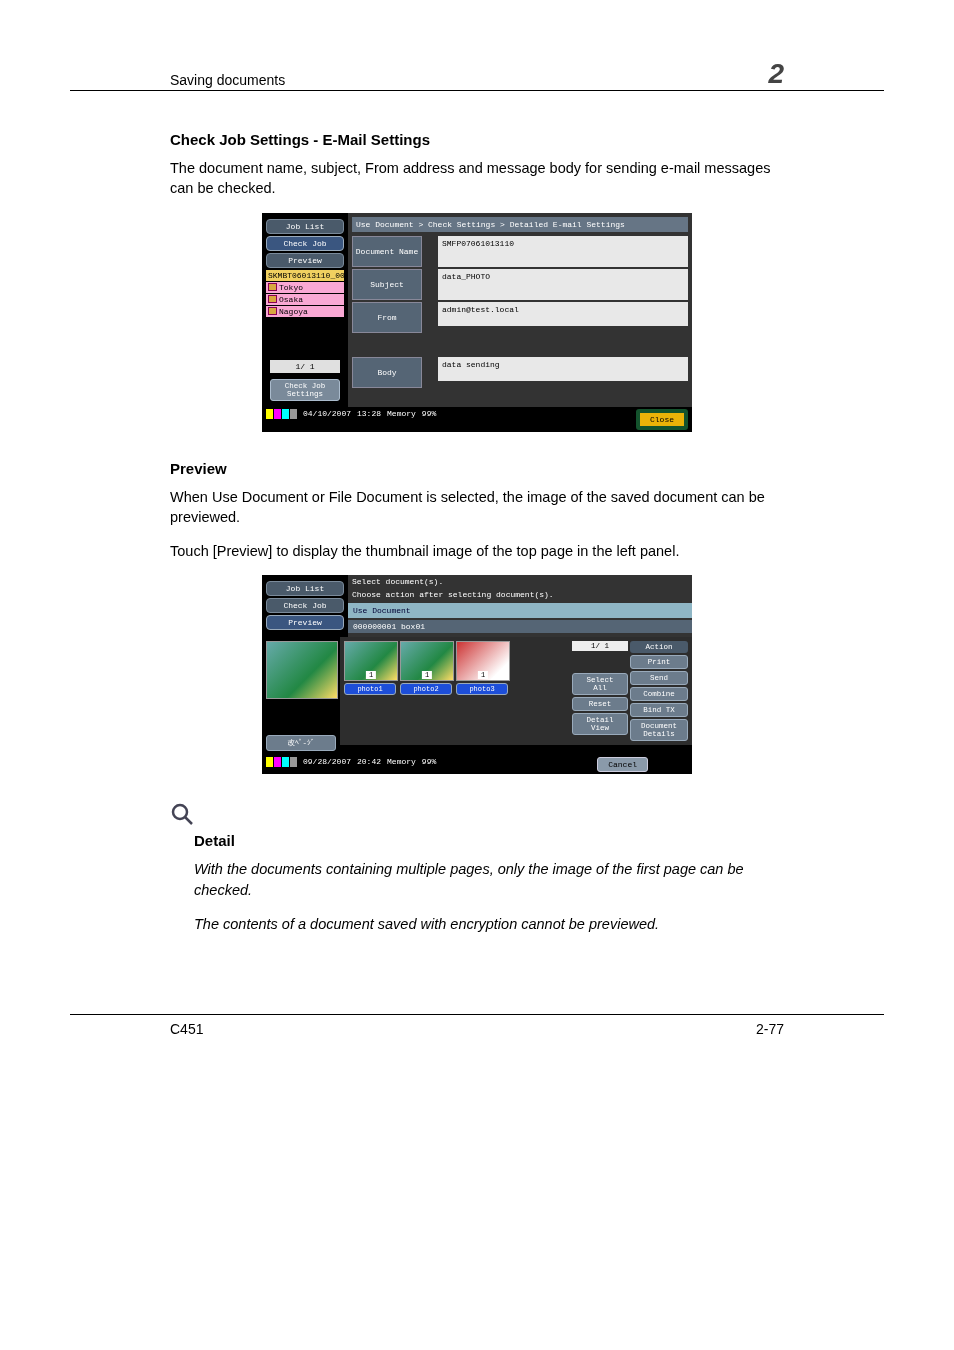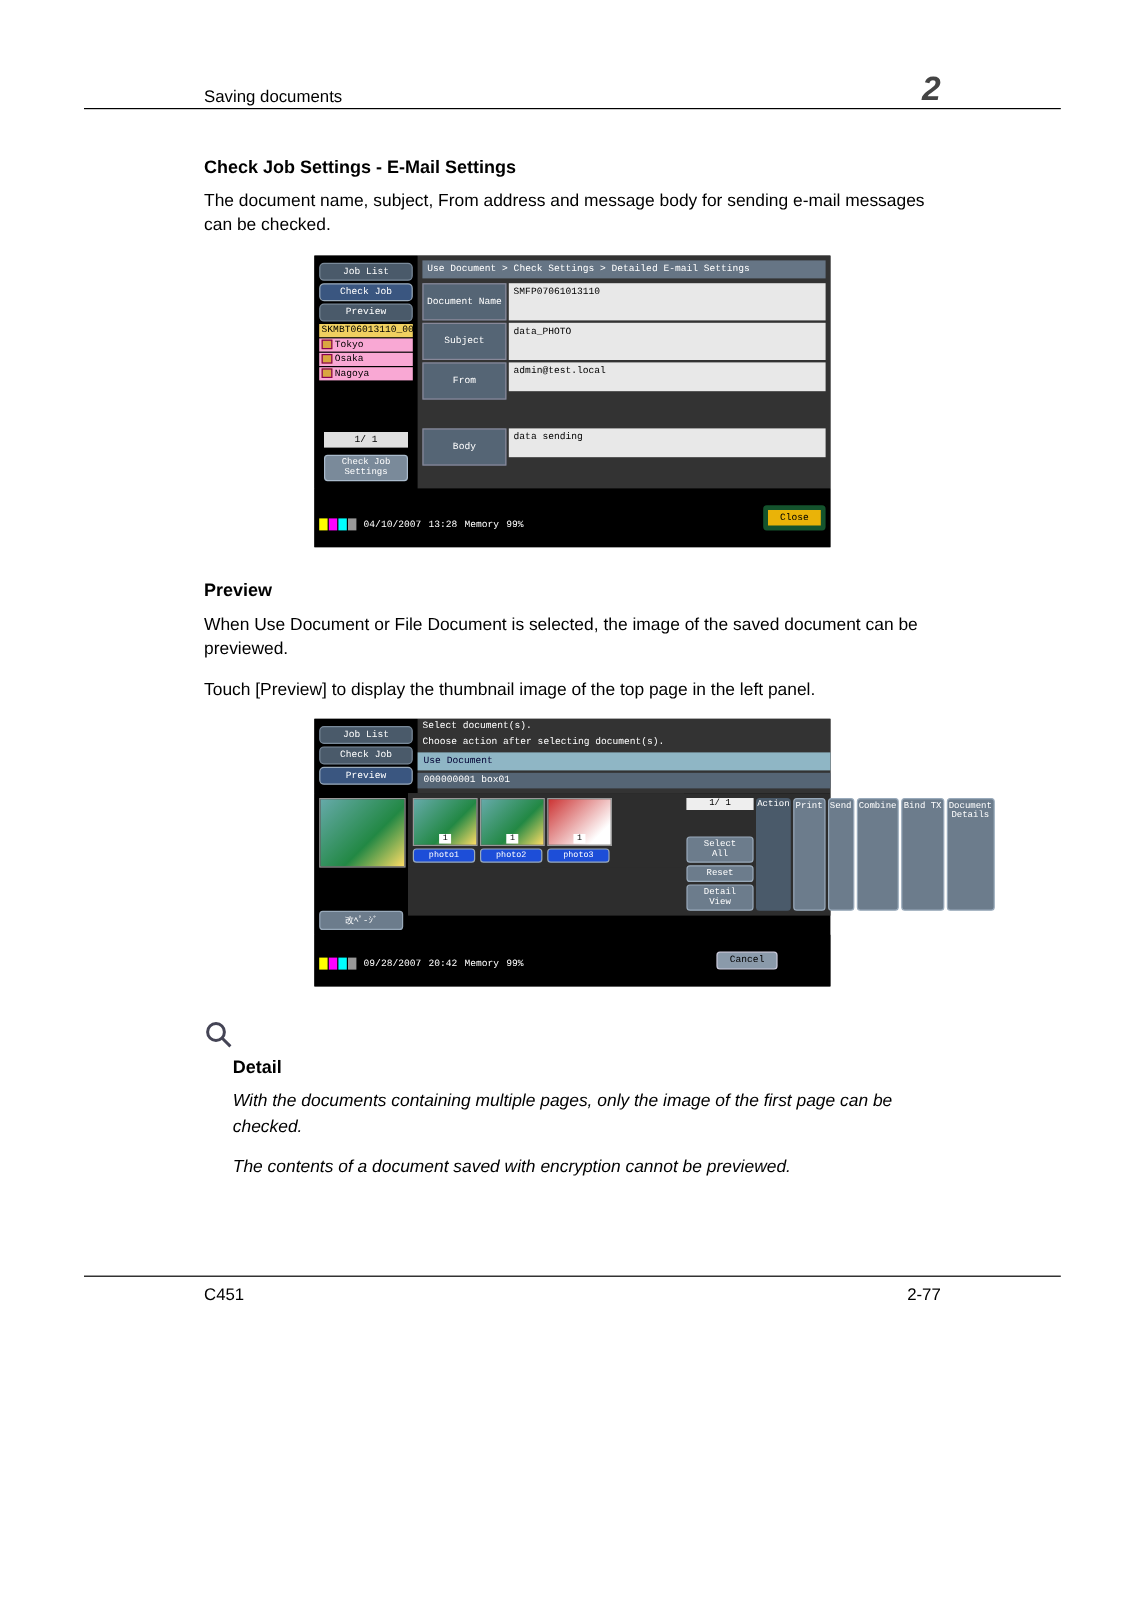"SMFP07061013110" .field-val { margin-left: 2px -> 16px }
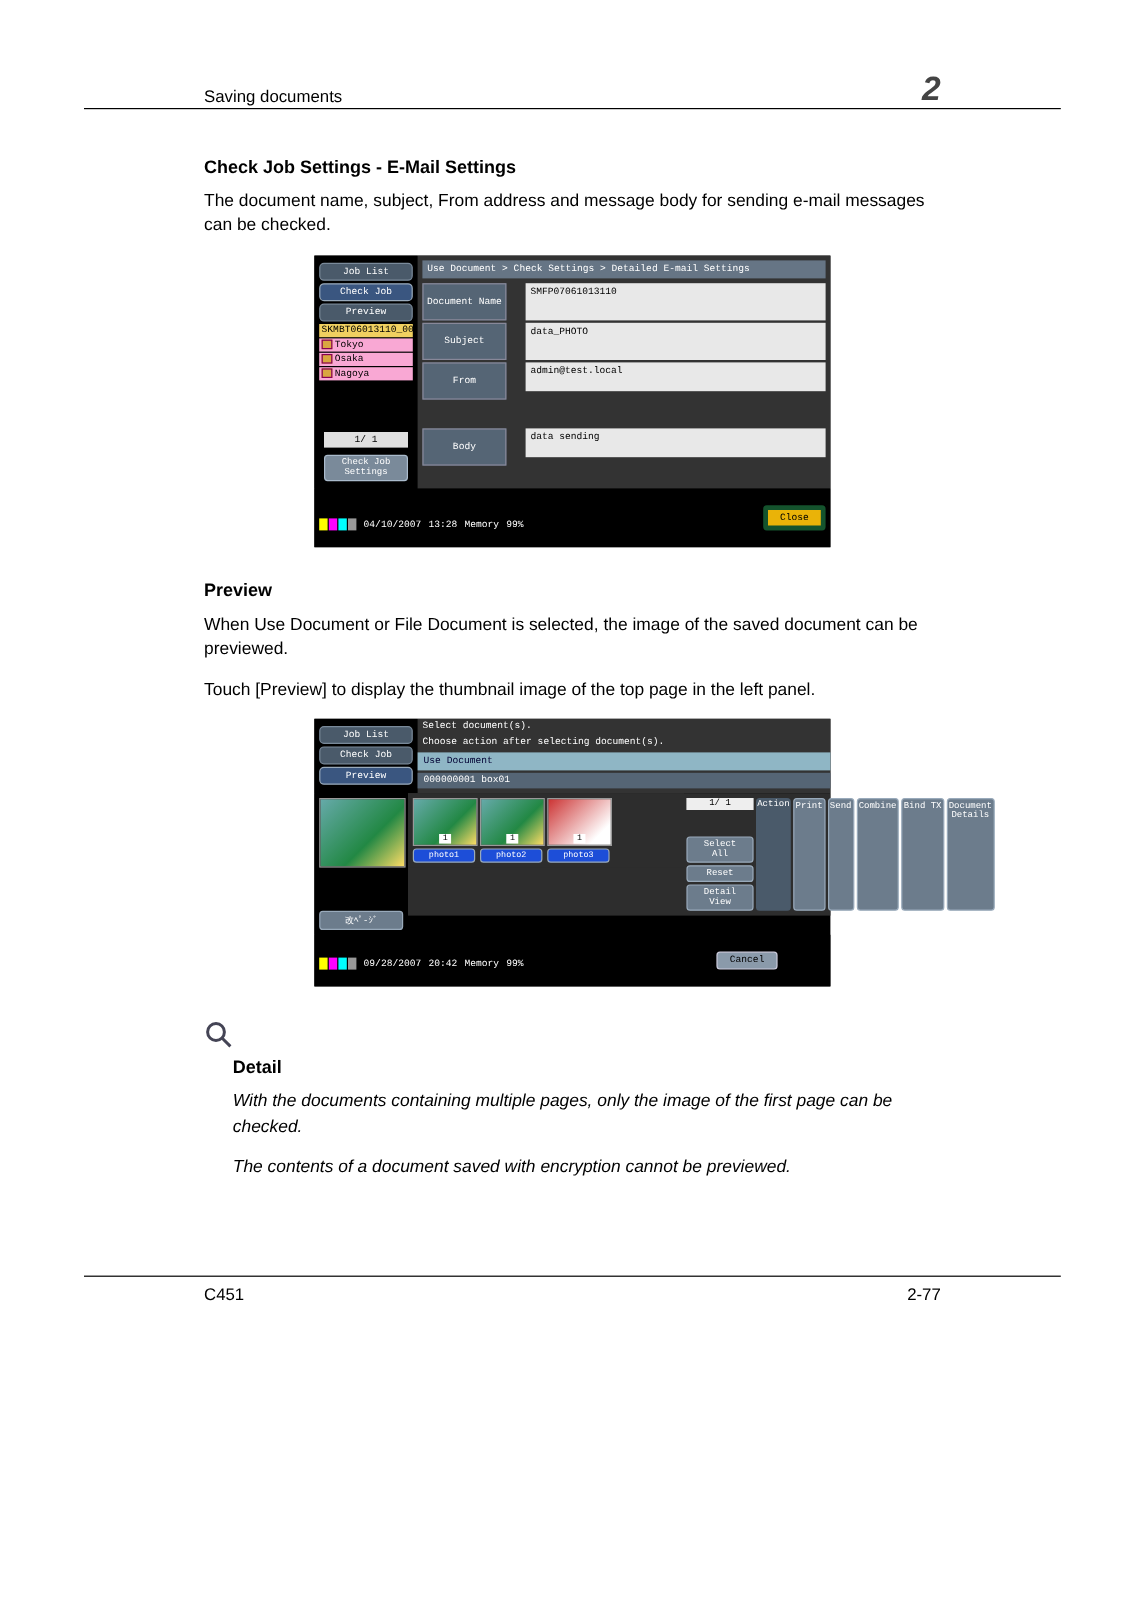"04/10/2007" .footer-bar { align-items: flex-end -> flex-start; padding: 14px 4px -> 2px 4px }
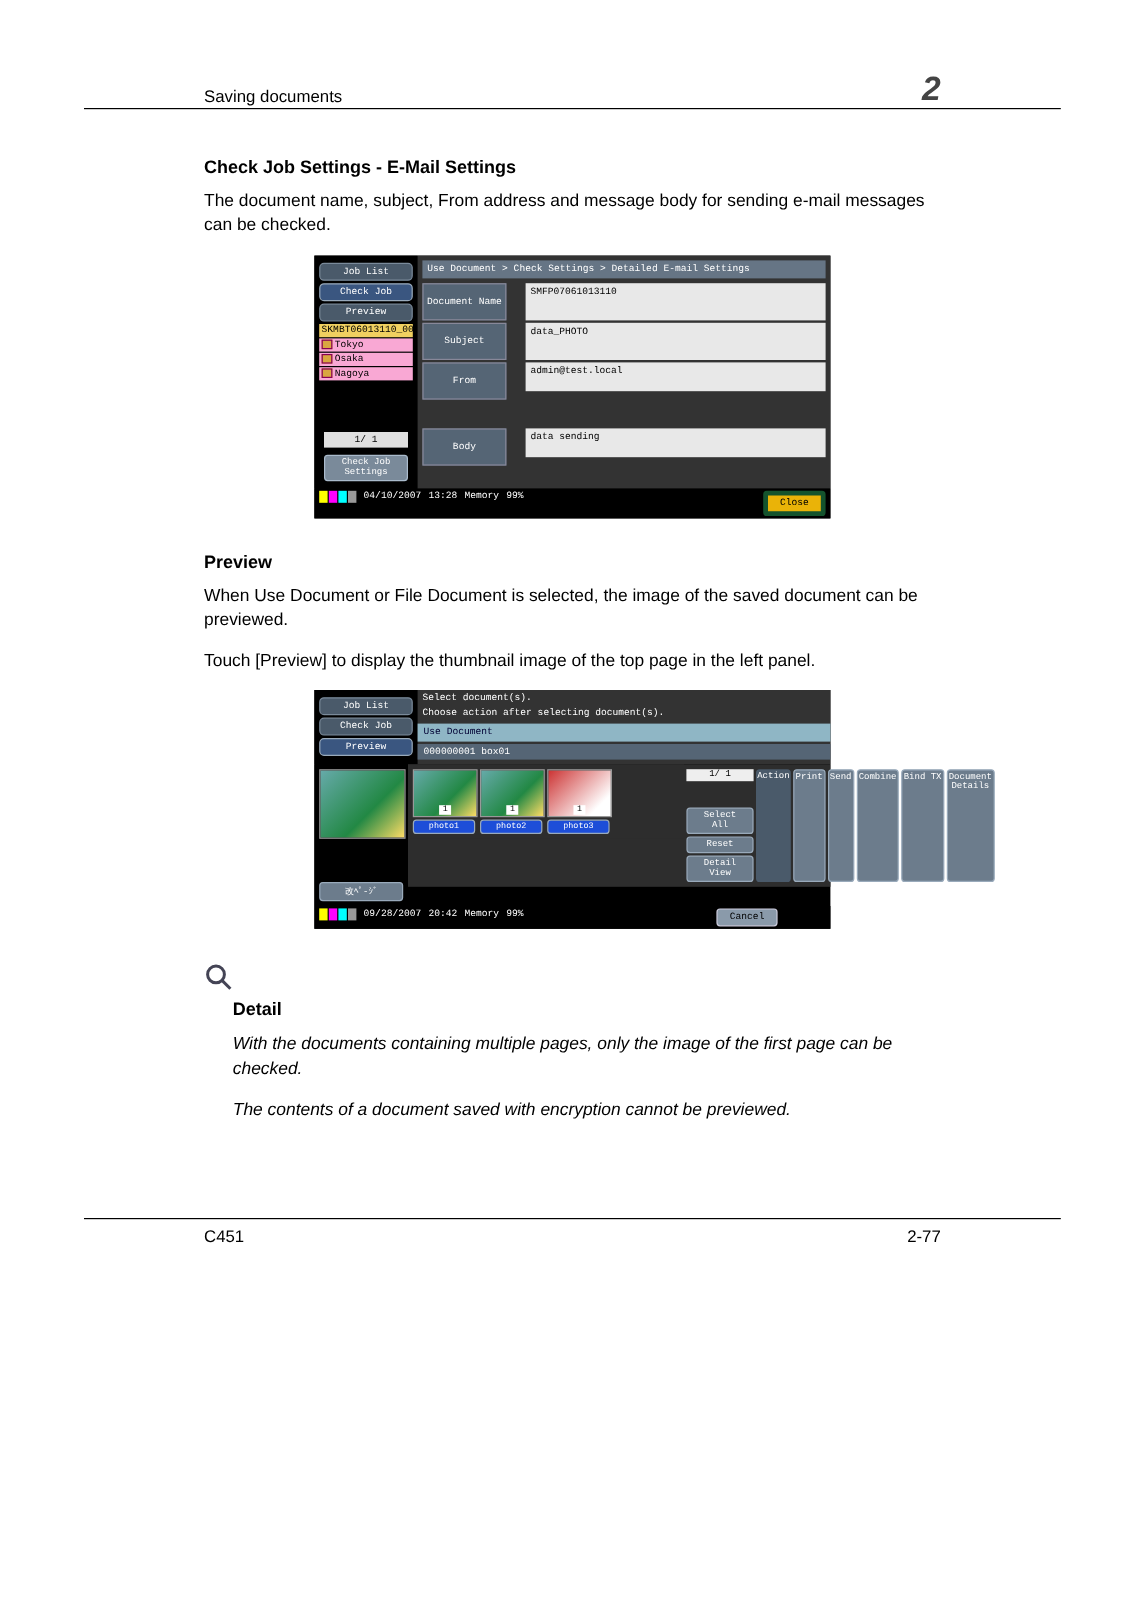"Action" .action-col { flex-direction: none -> column }
